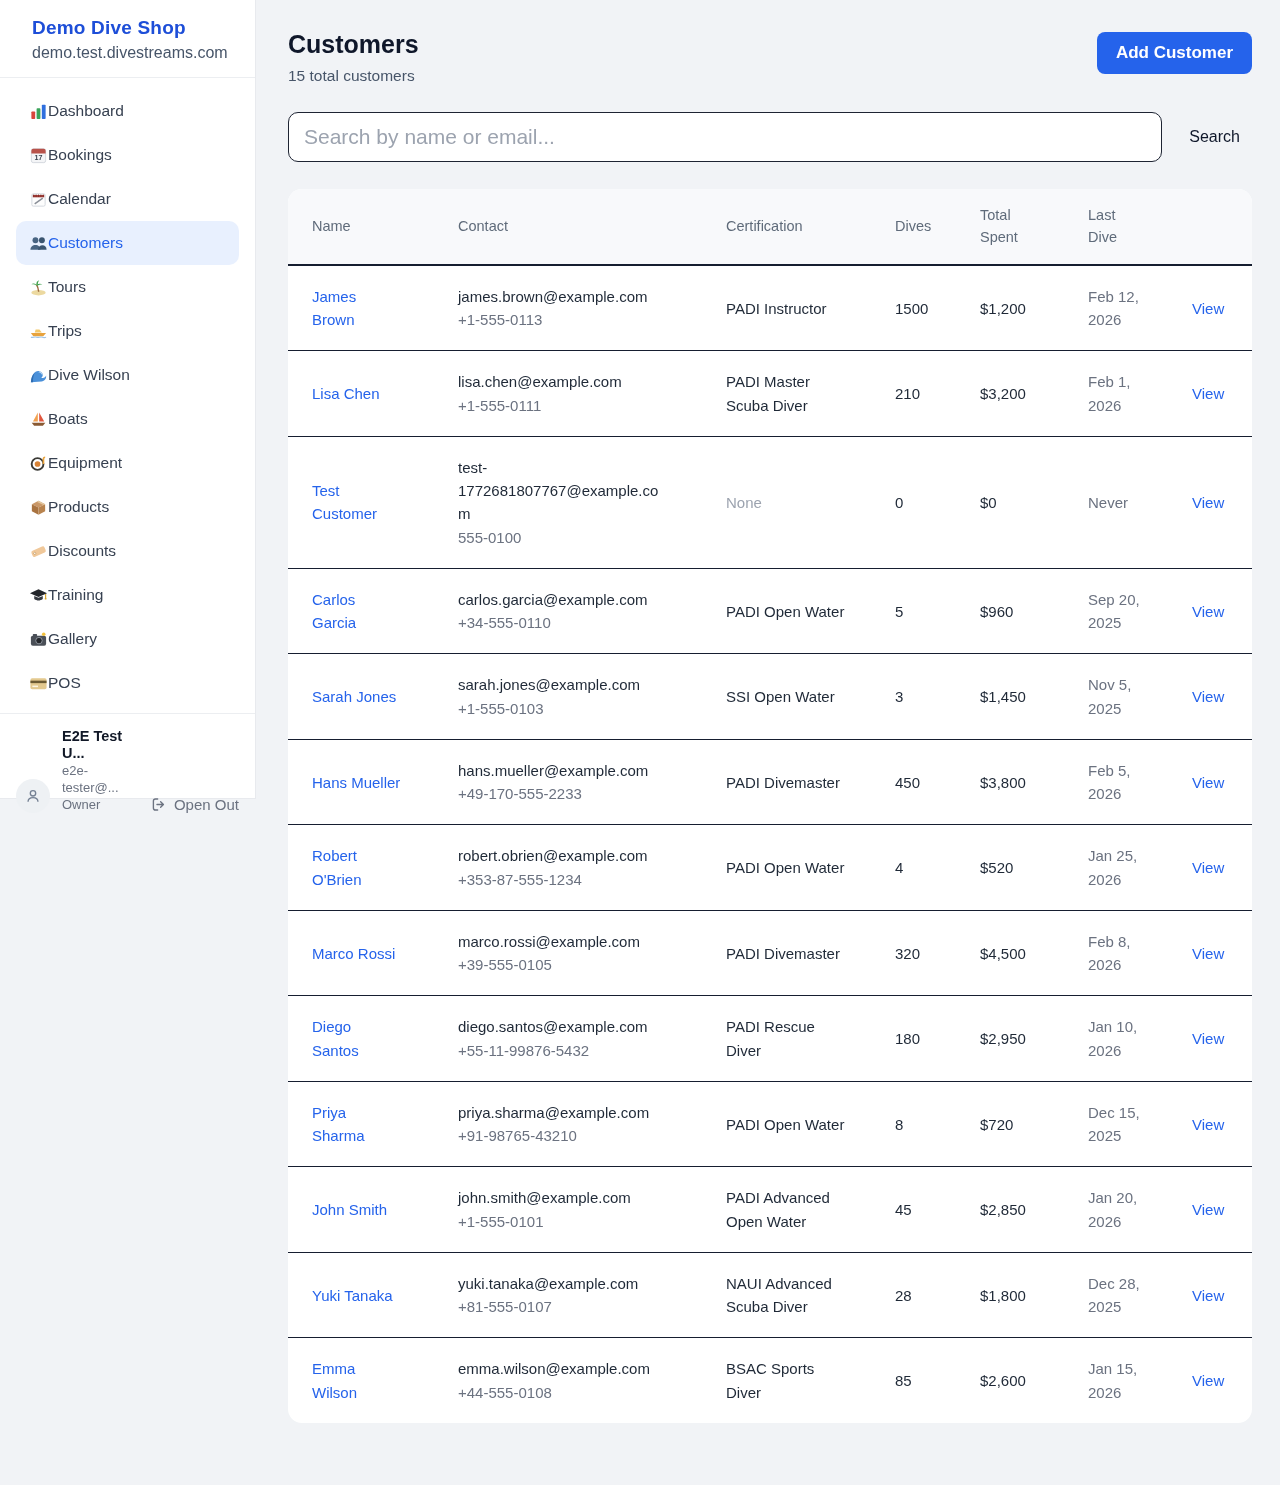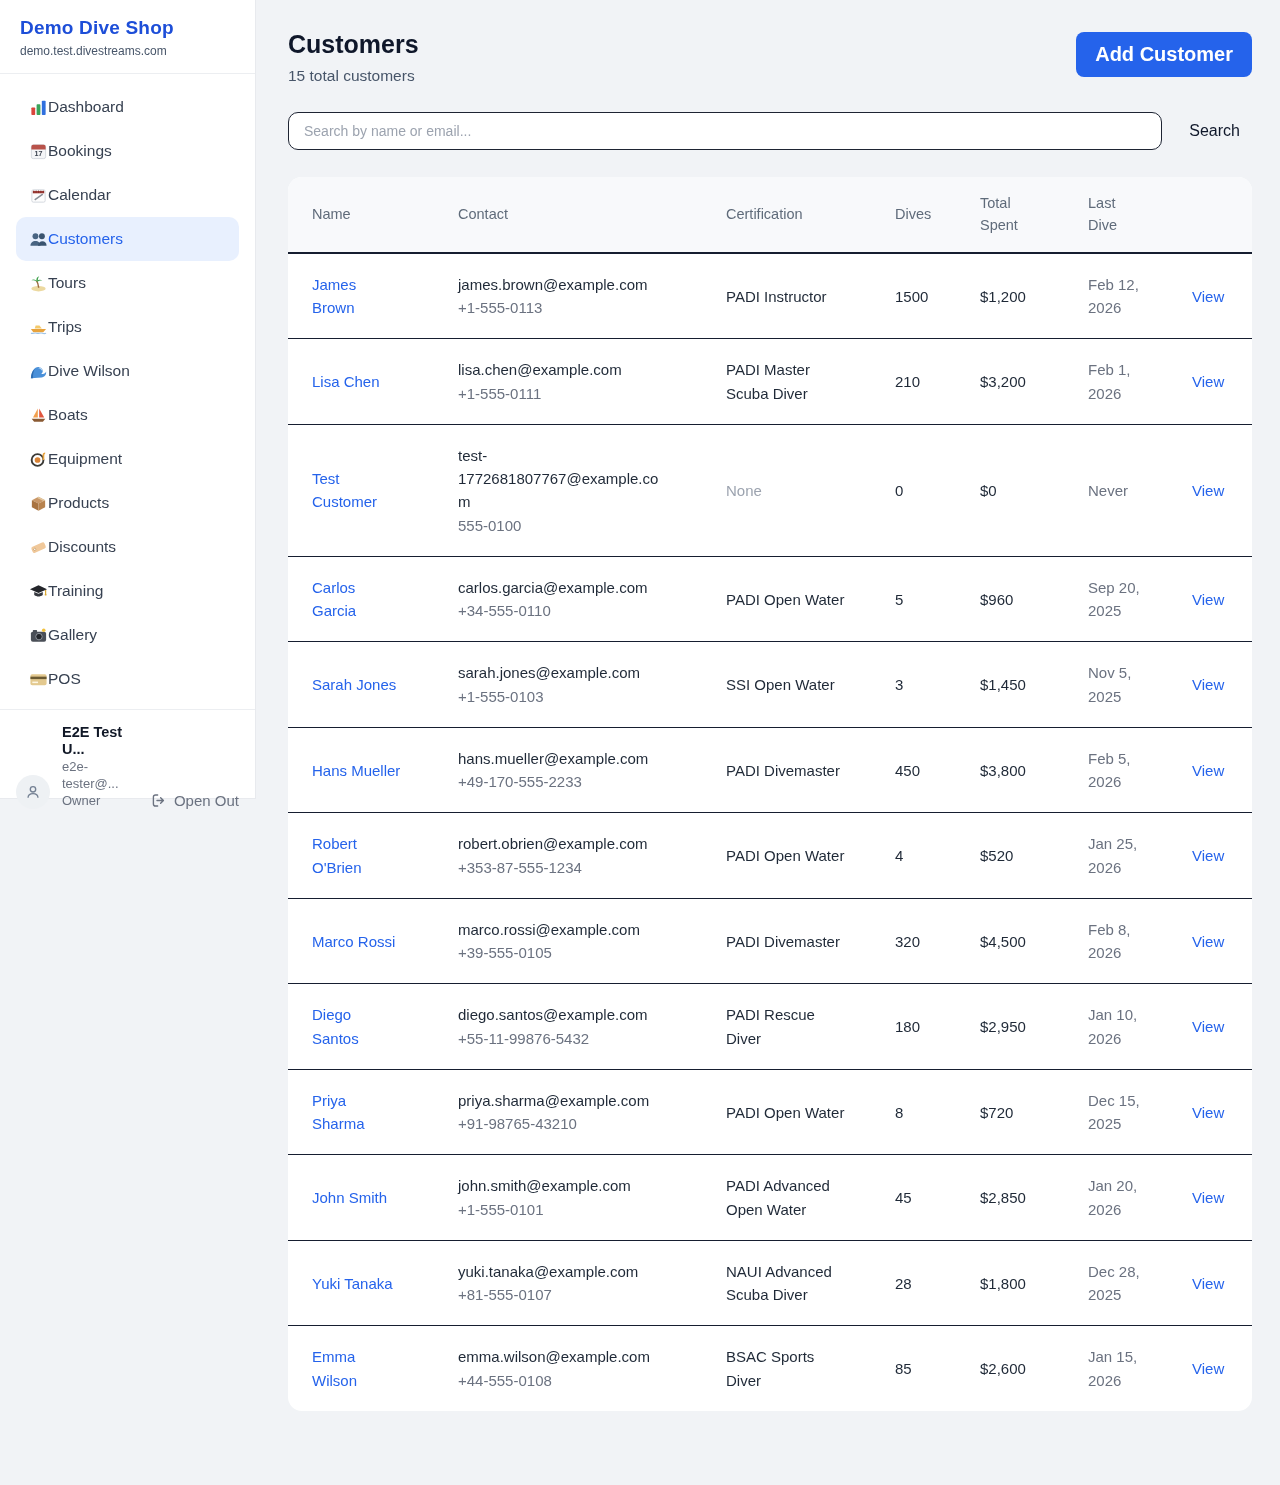"Demo Dive Shop" .brand-block { padding: 17px 16px 15px 20px -> 17px 16px 15px 32px }
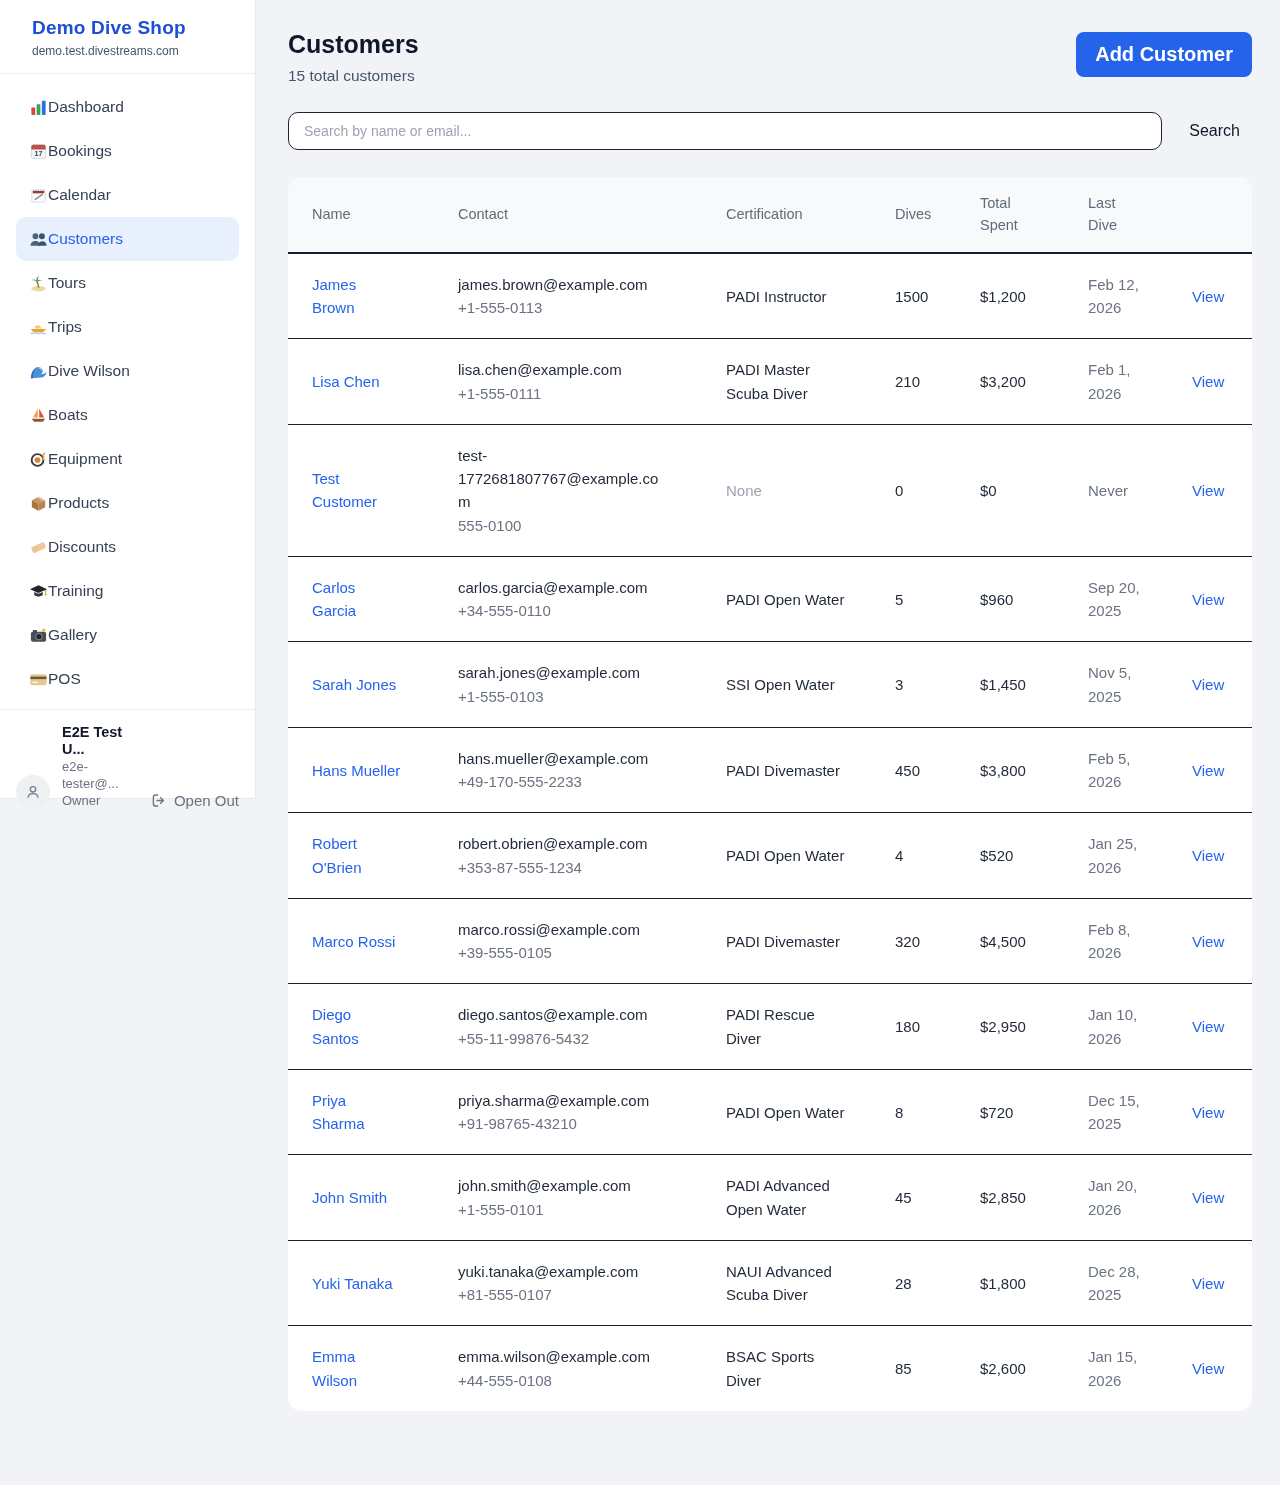"demo.test.divestreams.com" .brand-domain { font-size: 12px -> 16px }
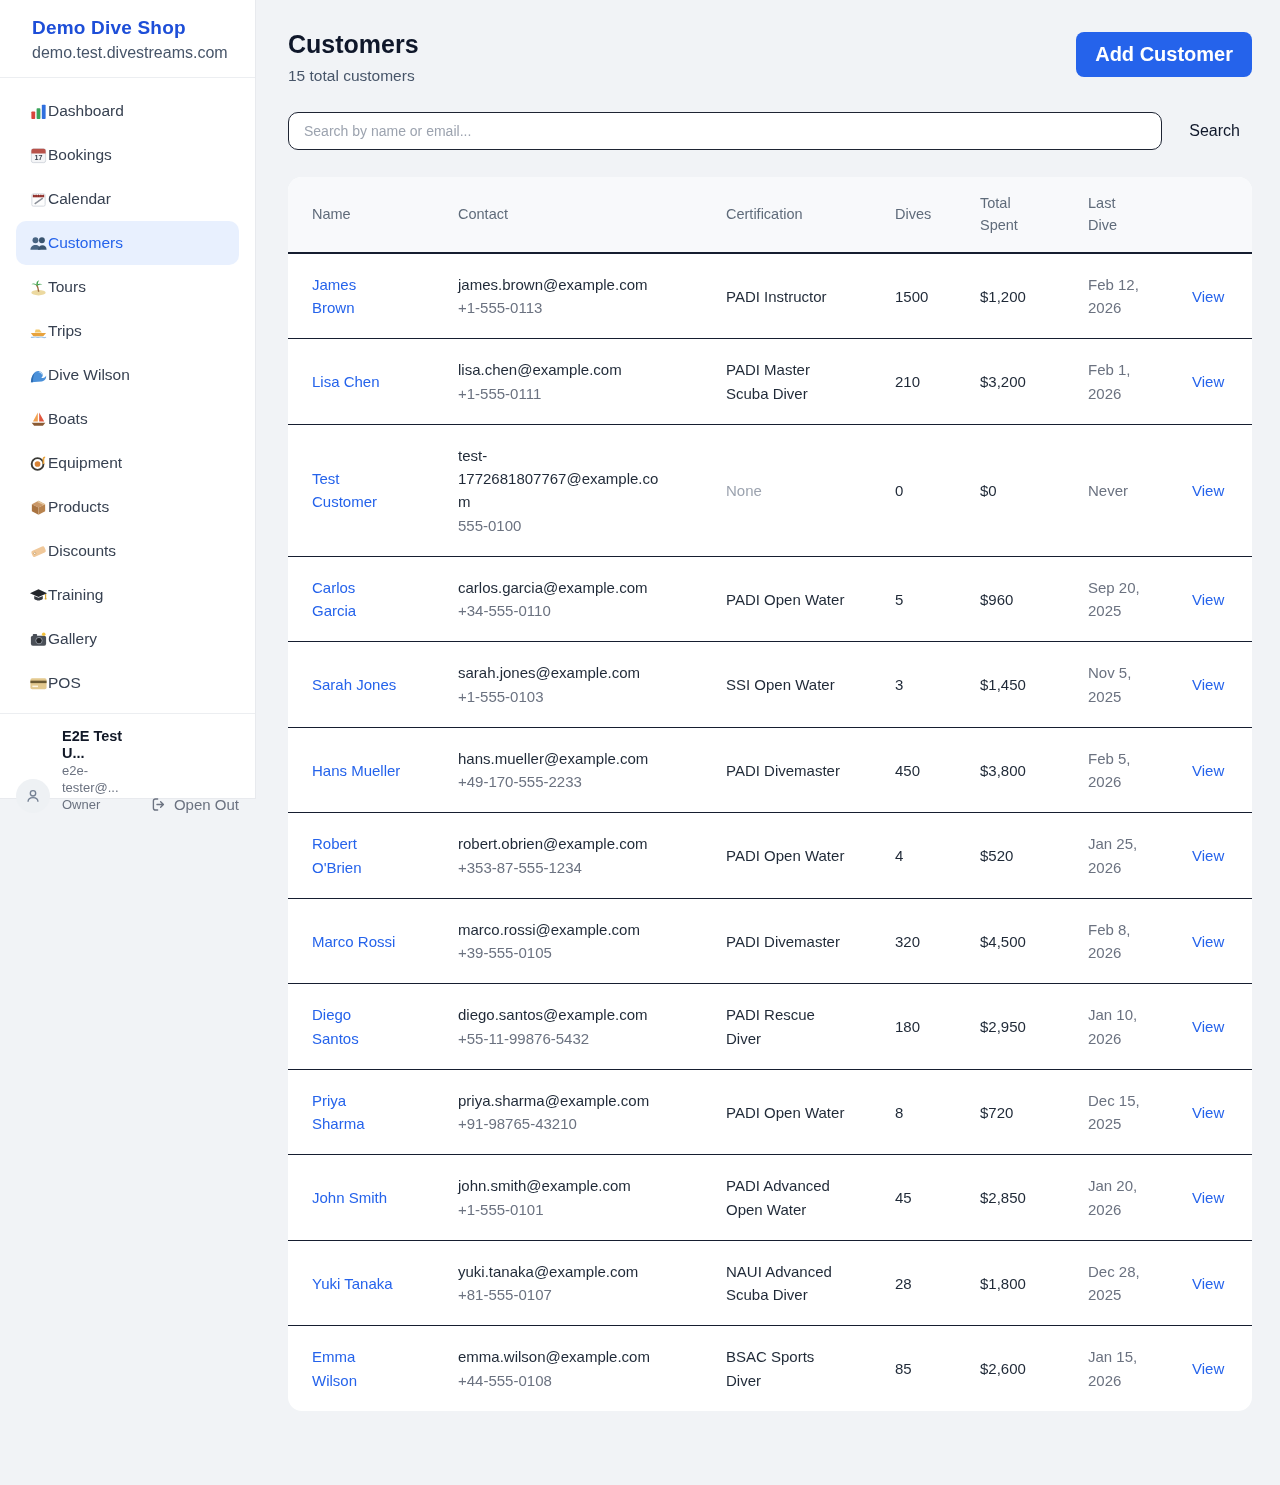"Add Customer" .btn-primary { font-size: 20px -> 17px }
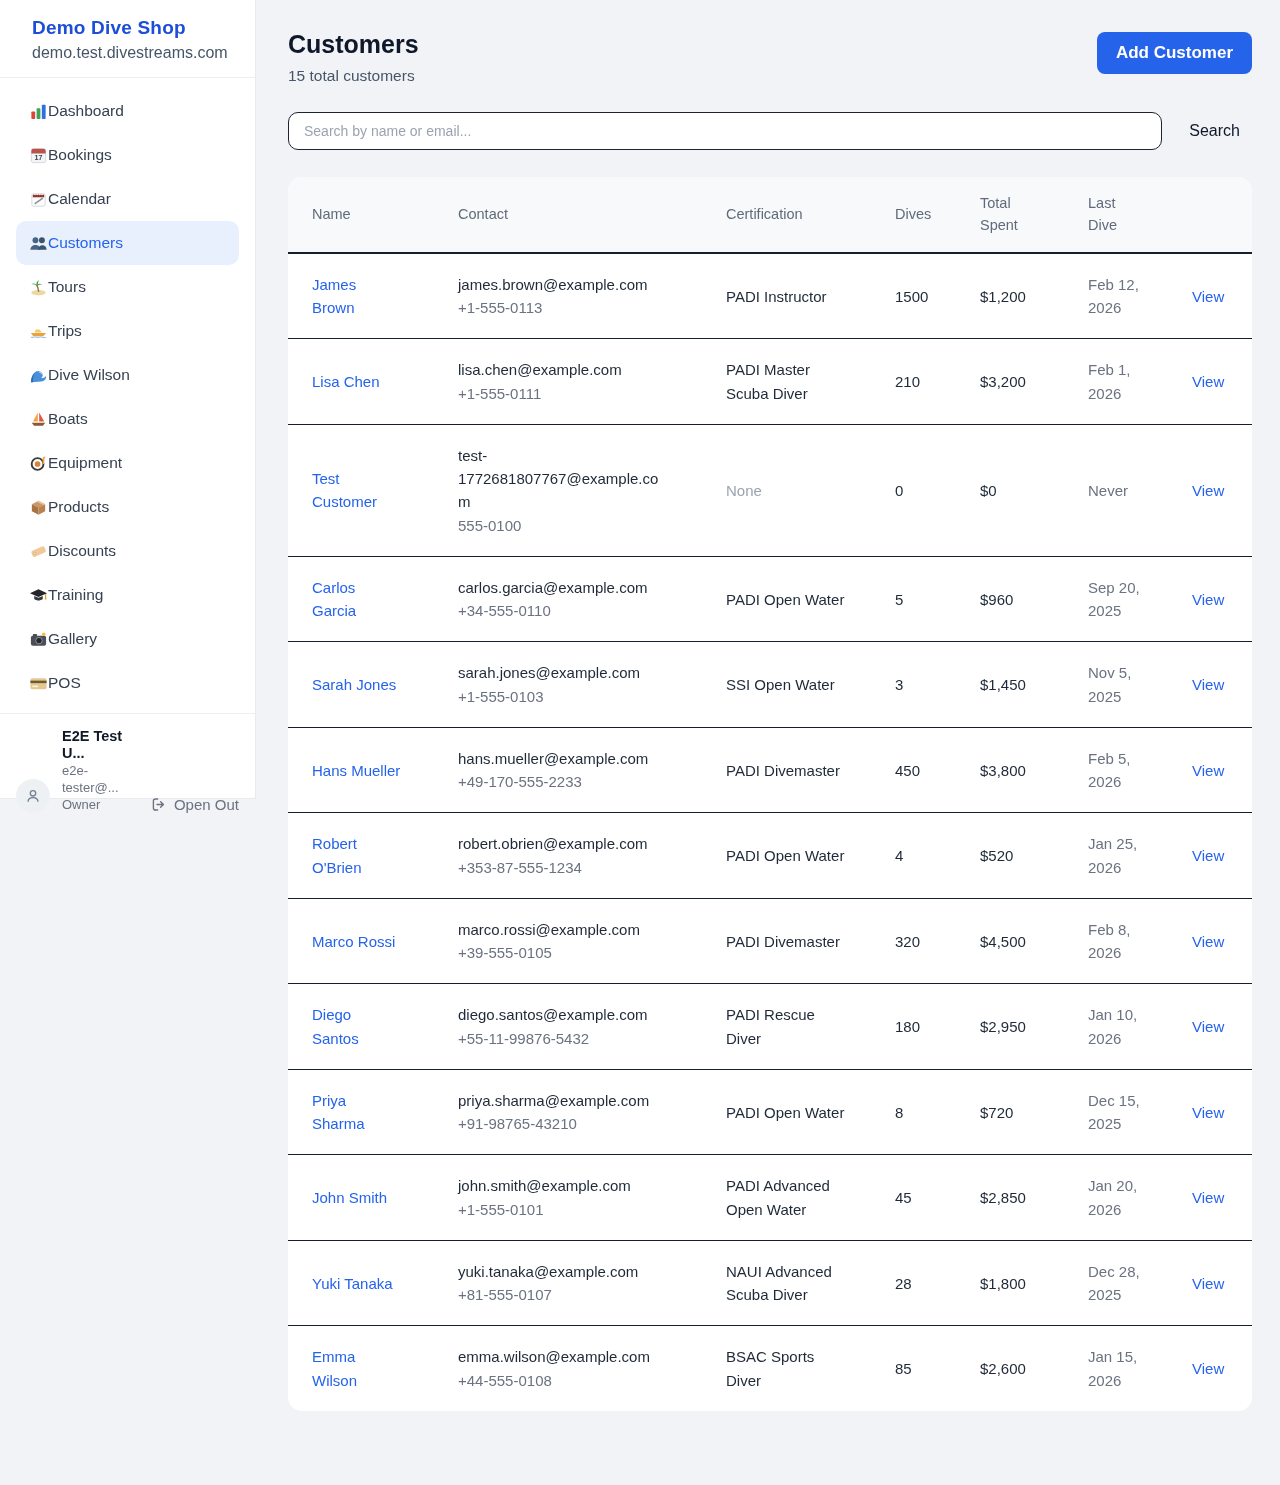"Search by name or email..." .search-input { font-size: 14px -> 21px; height: 38px -> 50px }
